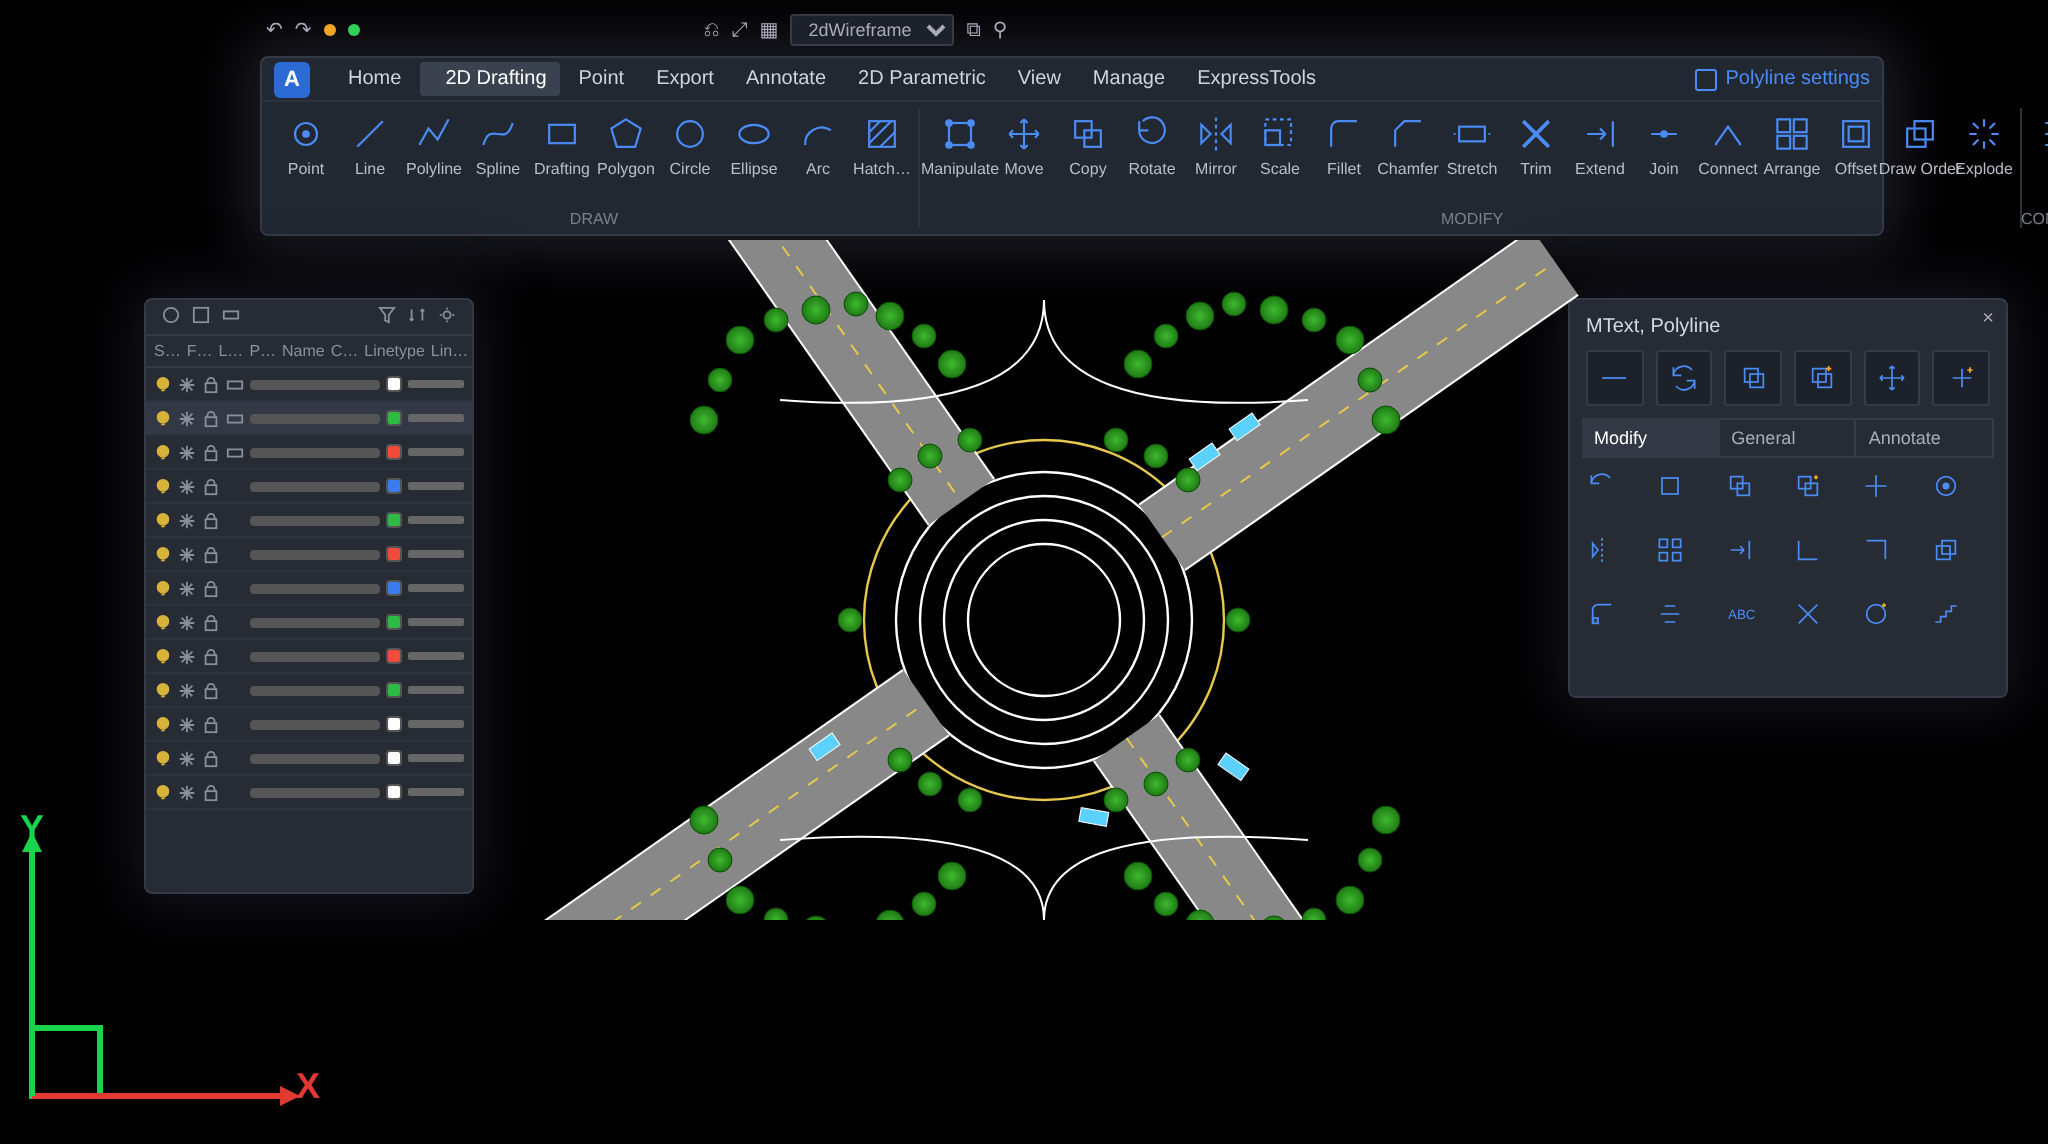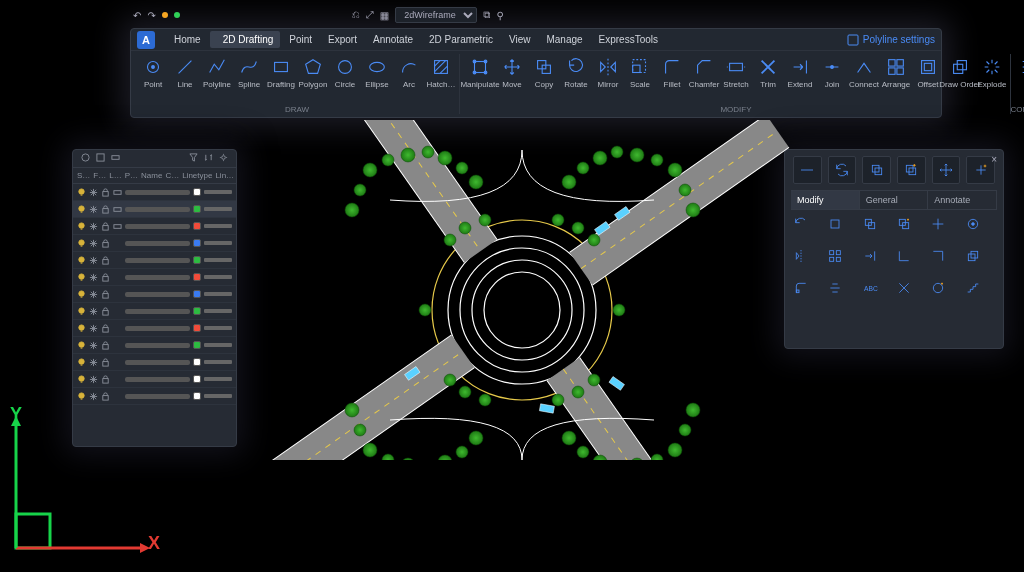"MText, Polyline" div.pp-title { html: none -> <div>MText, Polyline</div> }
